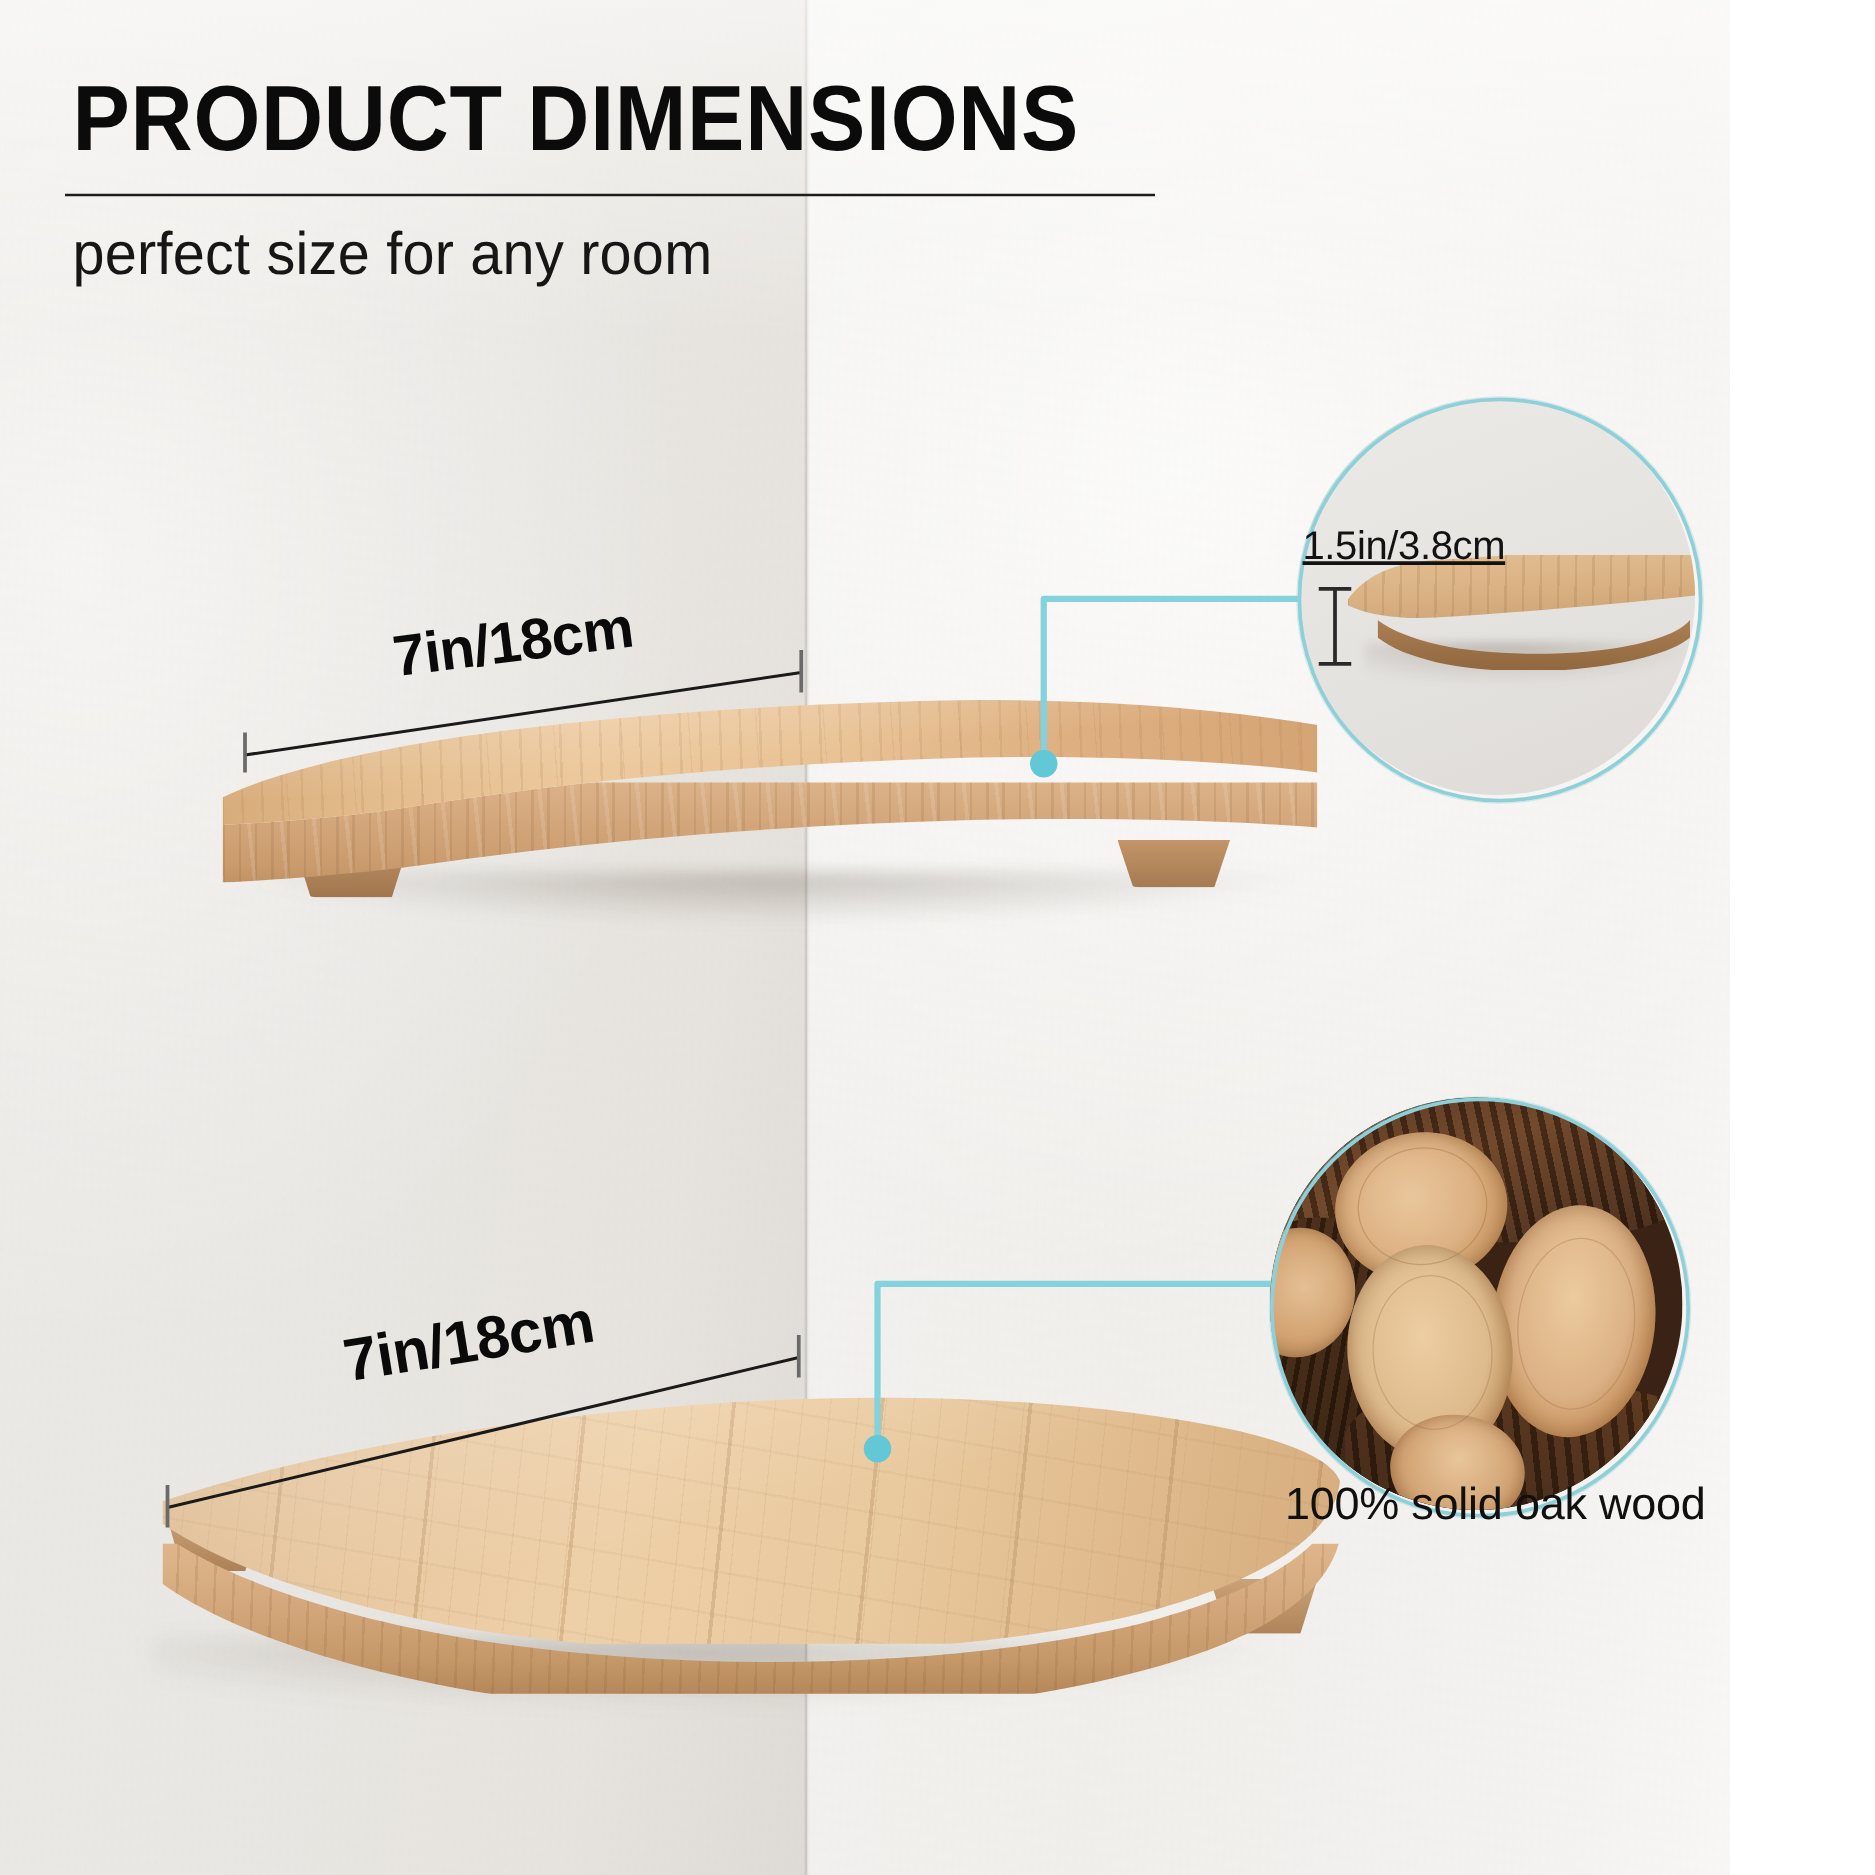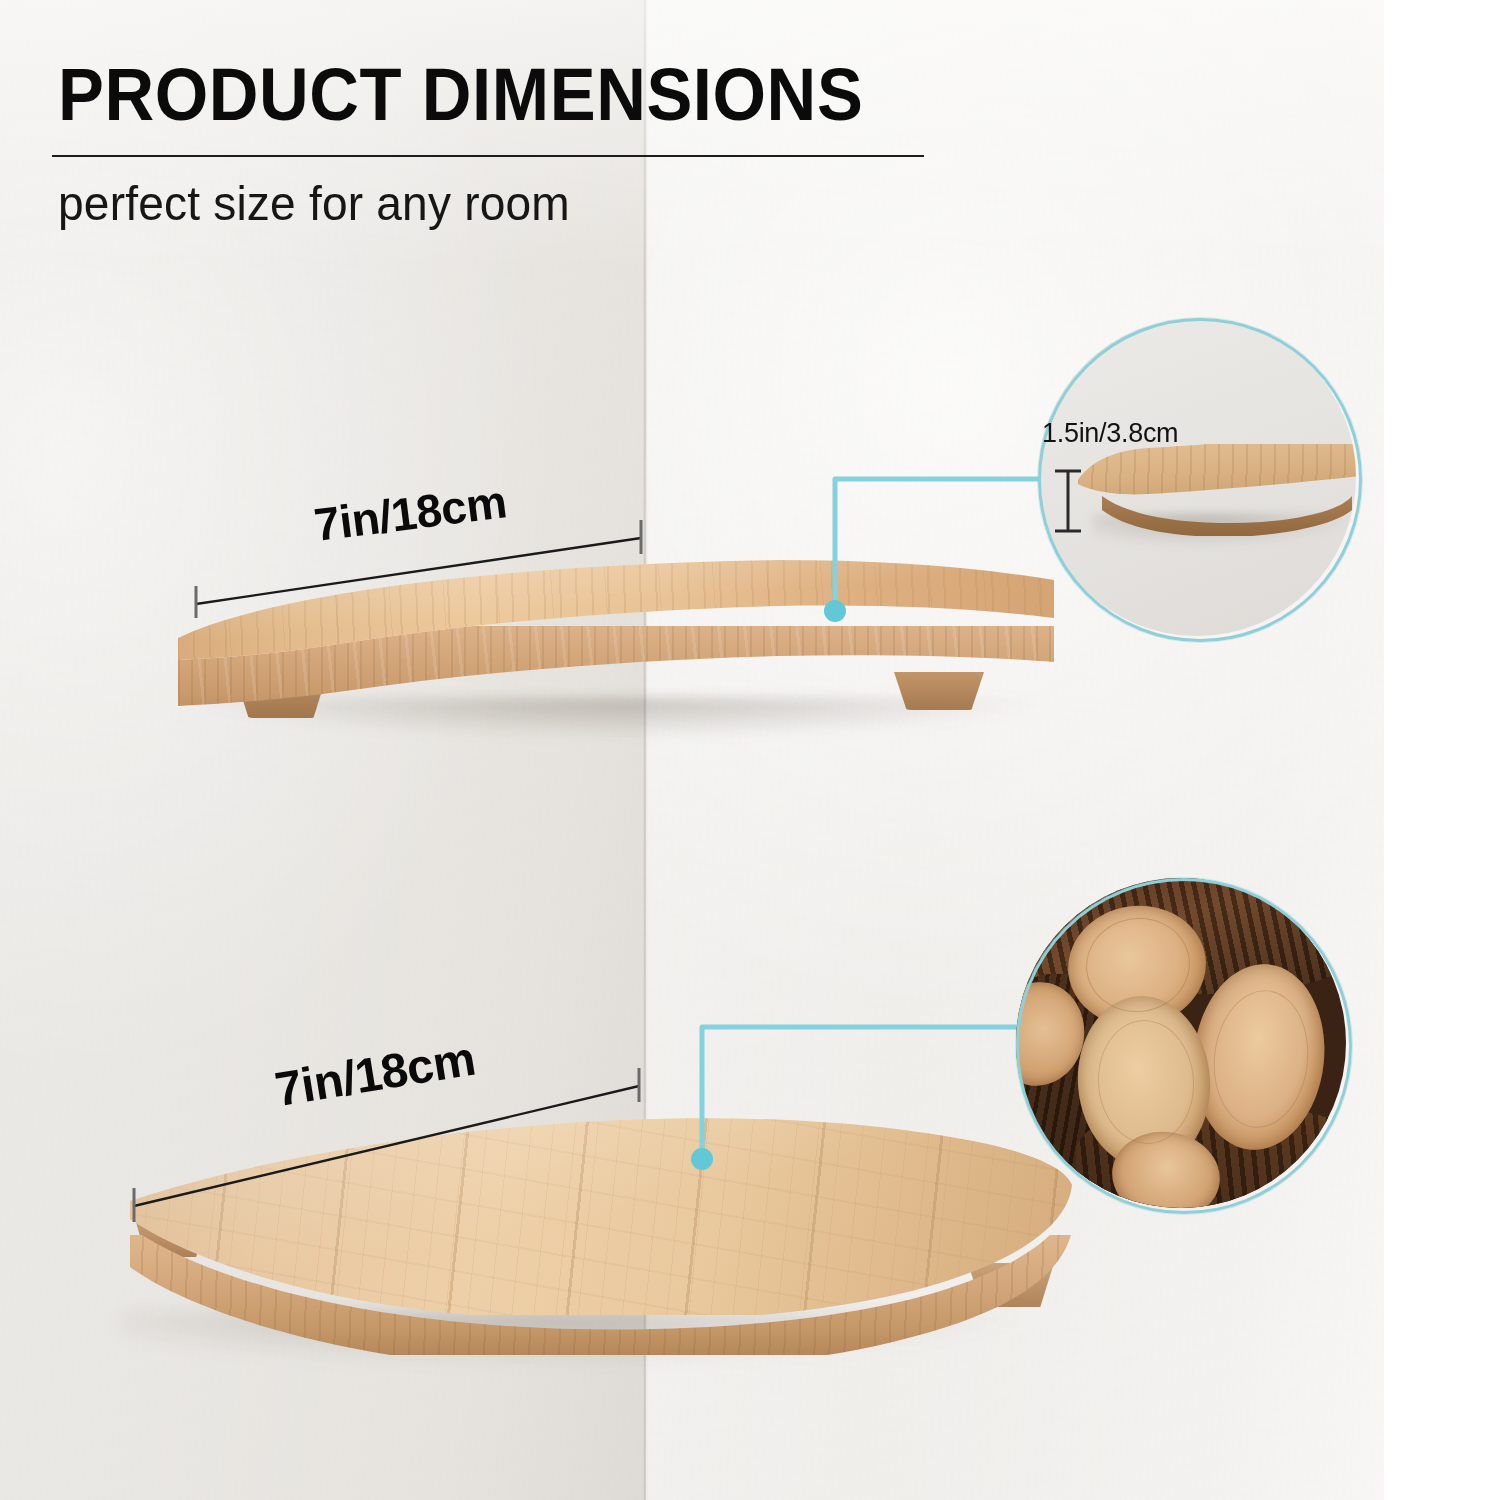"1.5in/3.8cm" .c1-label { font-size: 27px -> 32px; text-decoration: none -> underline }
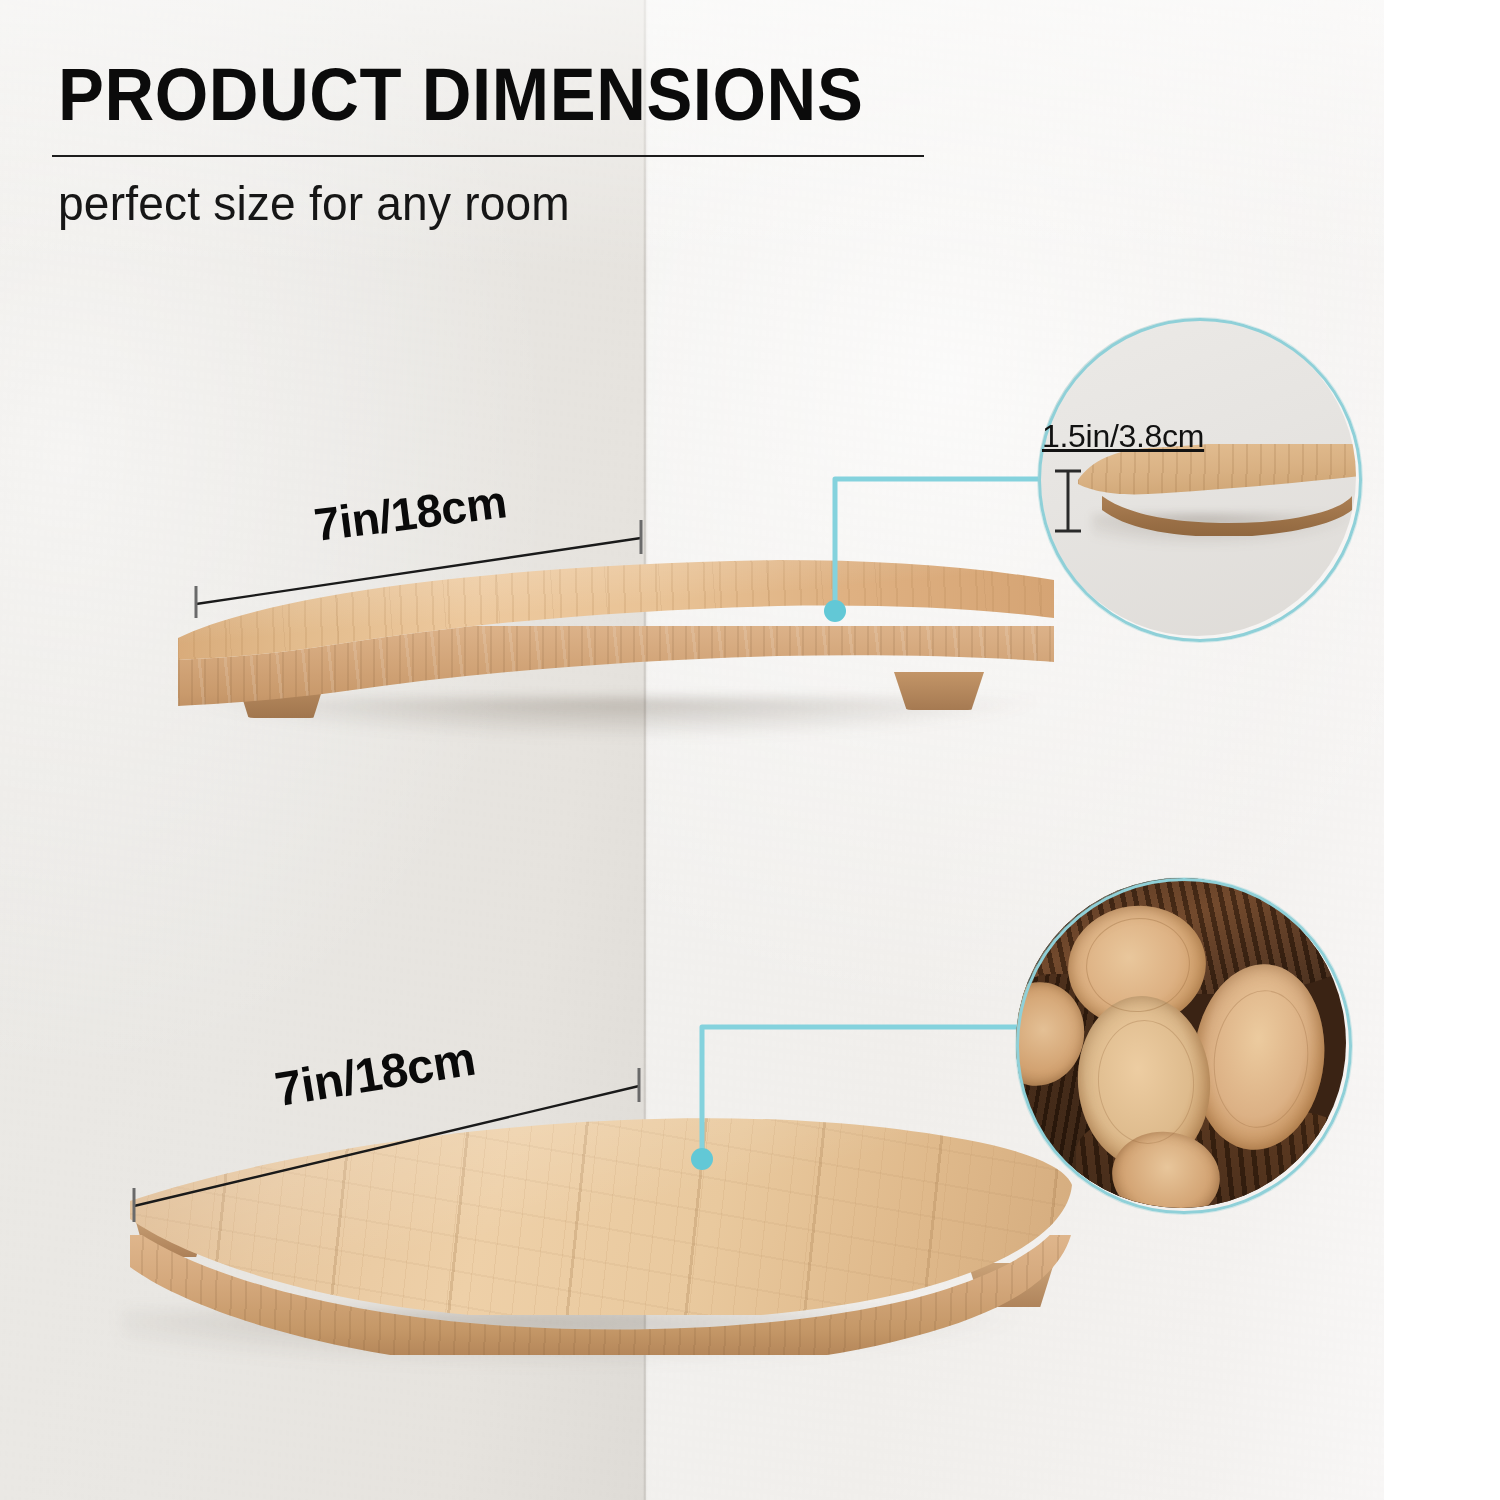"100% solid oak wood" div.c2-cap { html: none -> <div>100% solid oak wood</div> }
